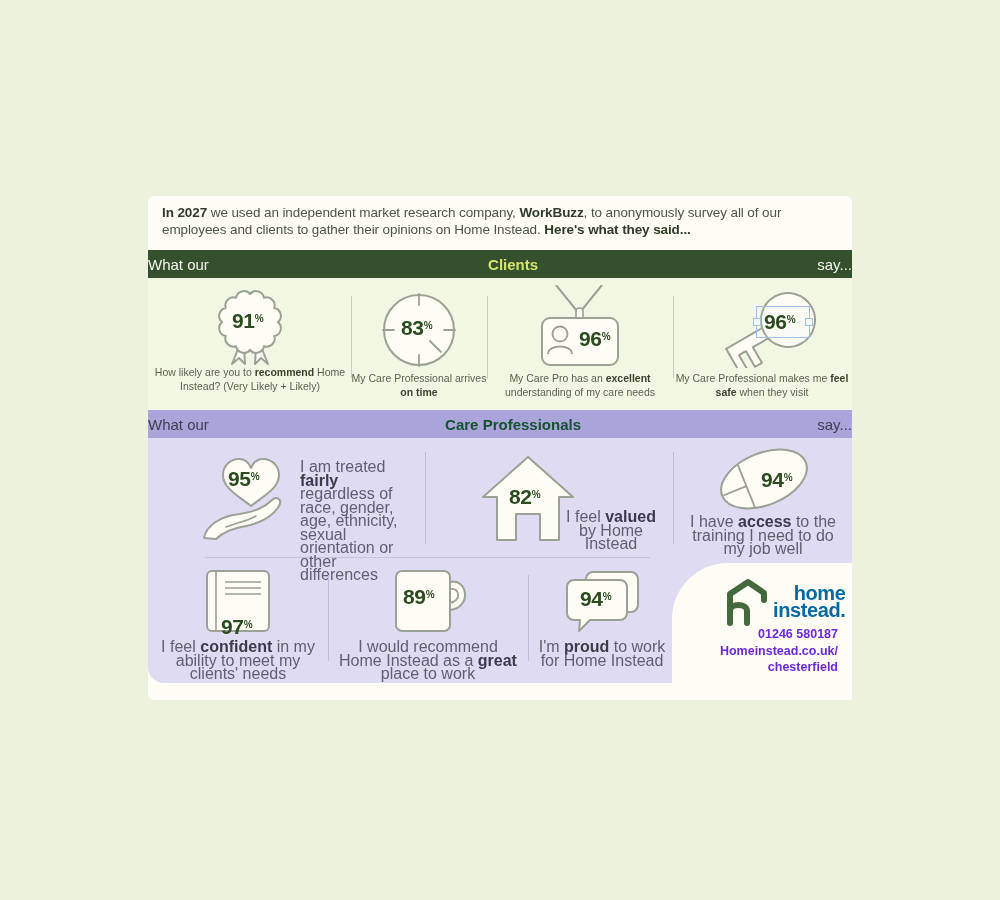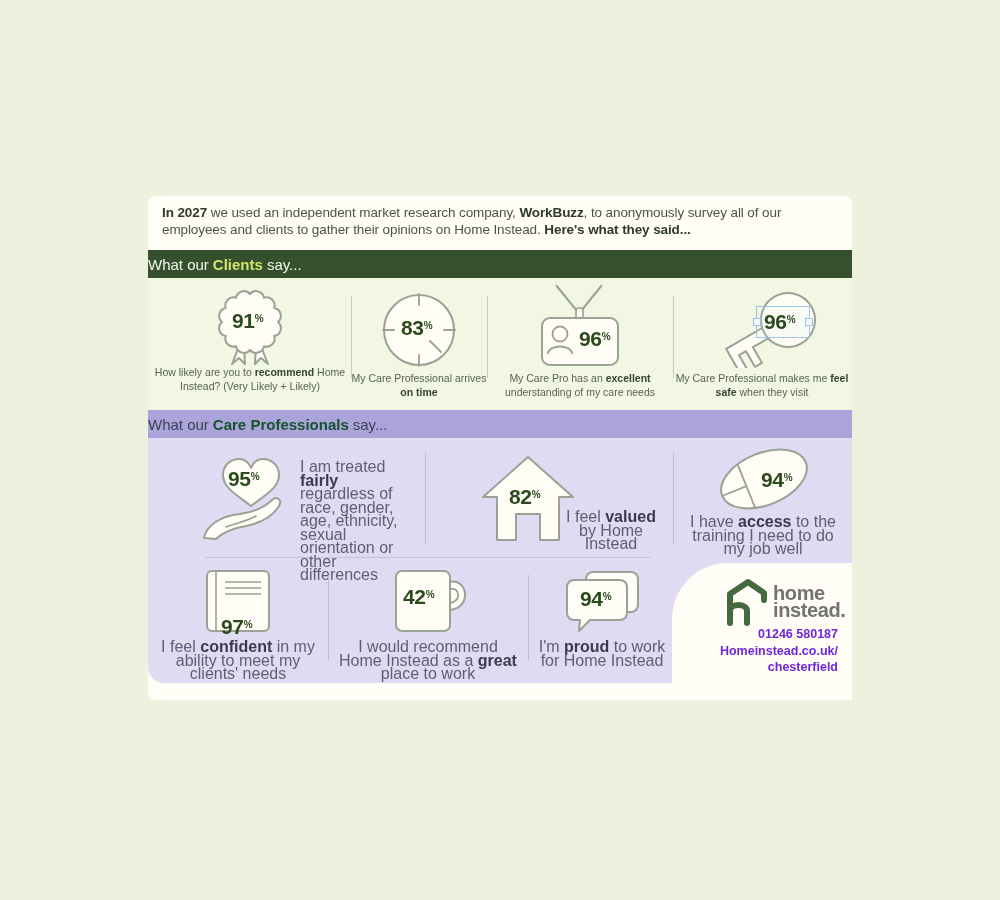"What our" .bar { justify-content: flex-start -> space-between }
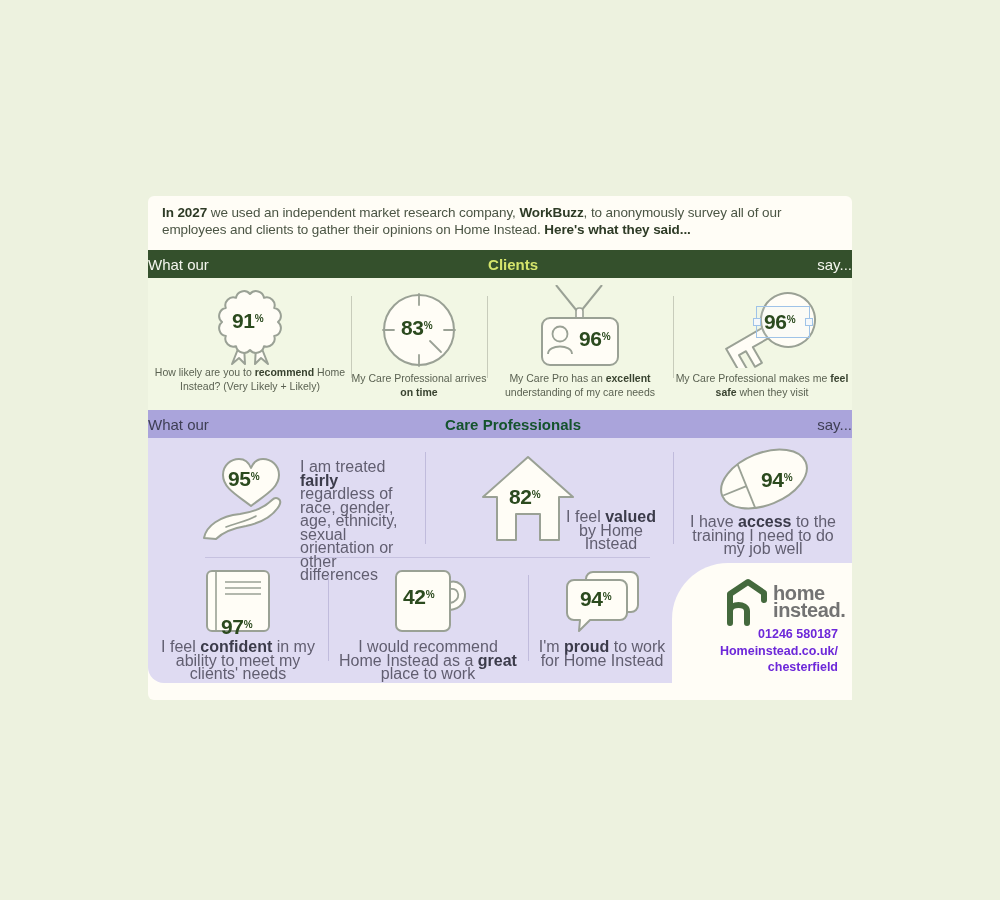"42" span { text: 42 -> 89 }
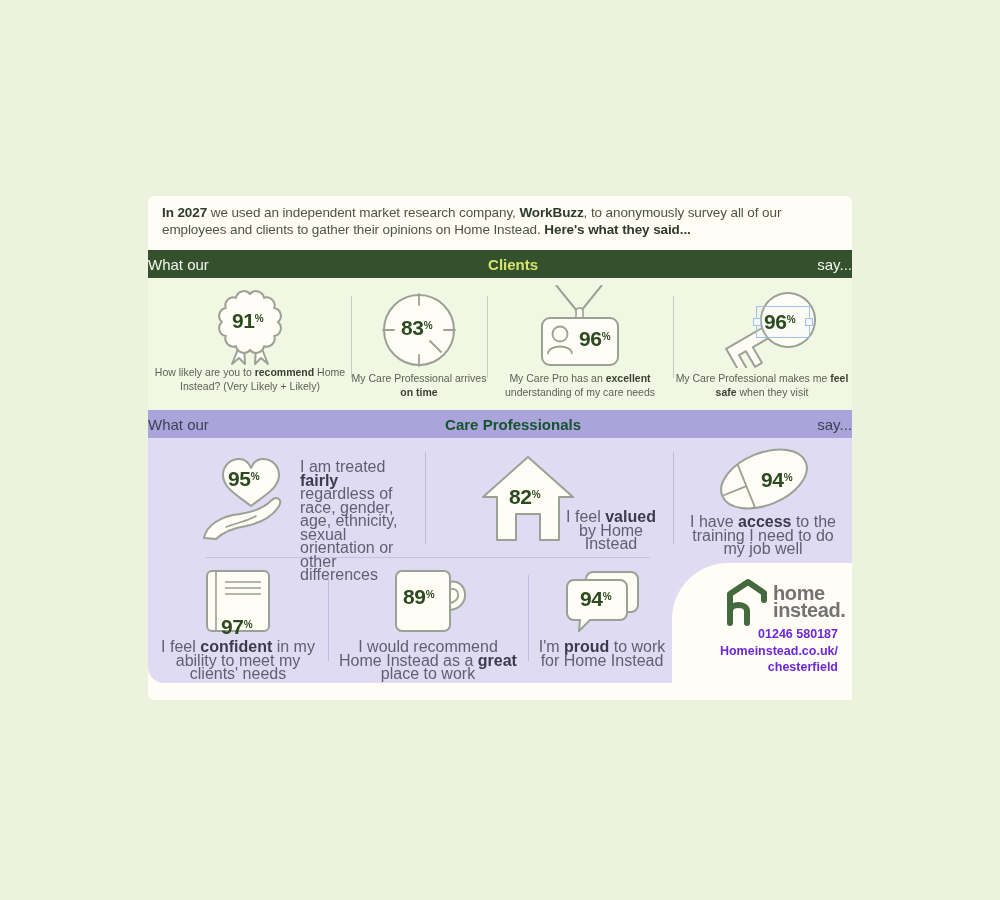"home" .logo-text { color: #737373 -> #0369a1; text-align: none -> right }
